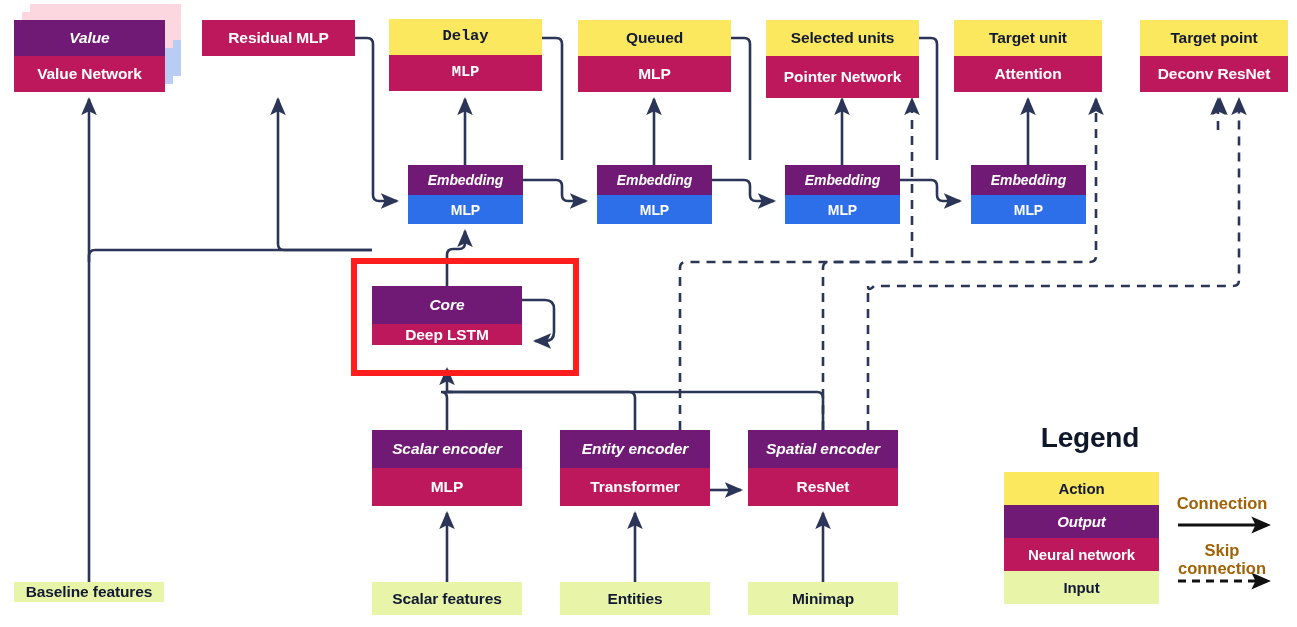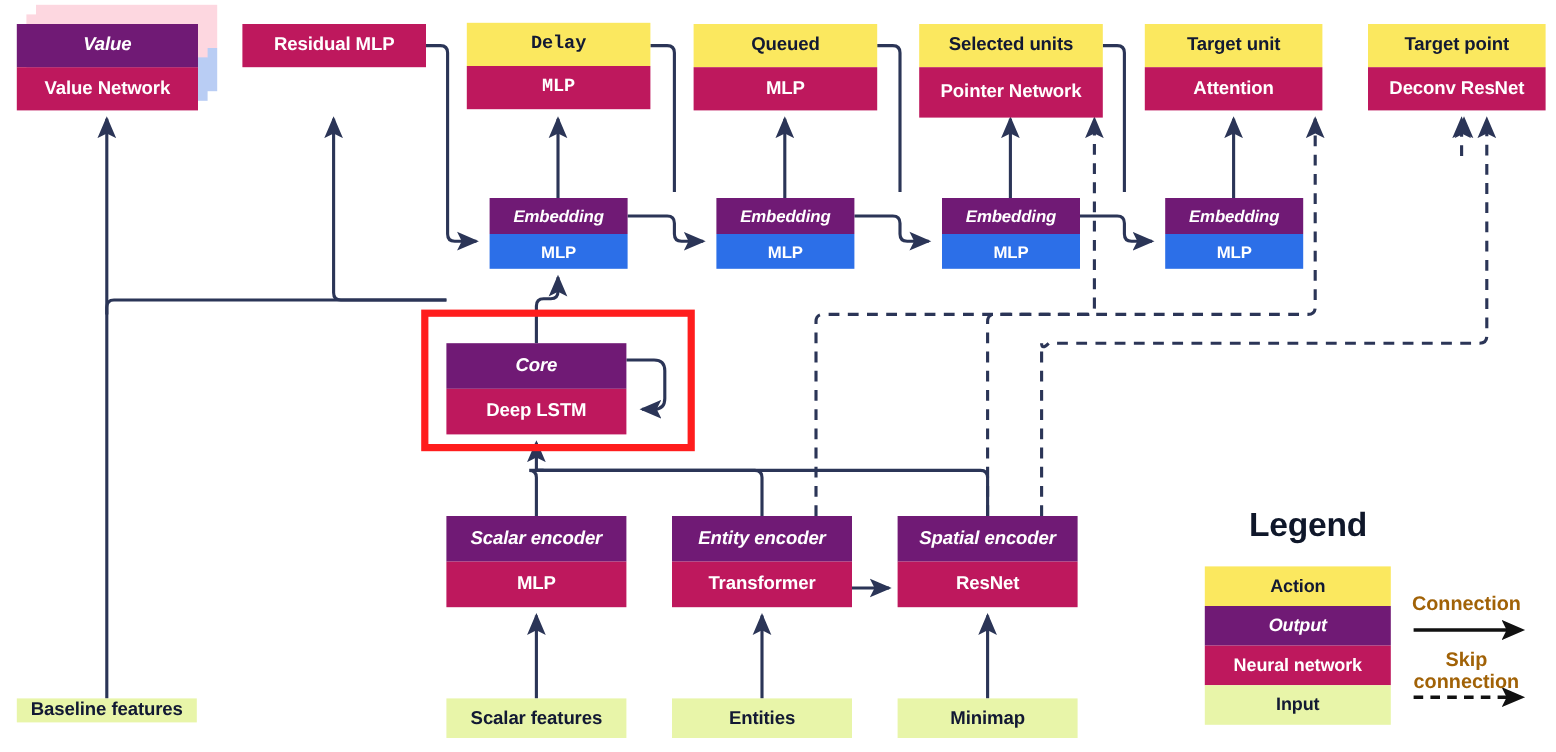"Deep LSTM" div.band { height: 38px -> 21px }
